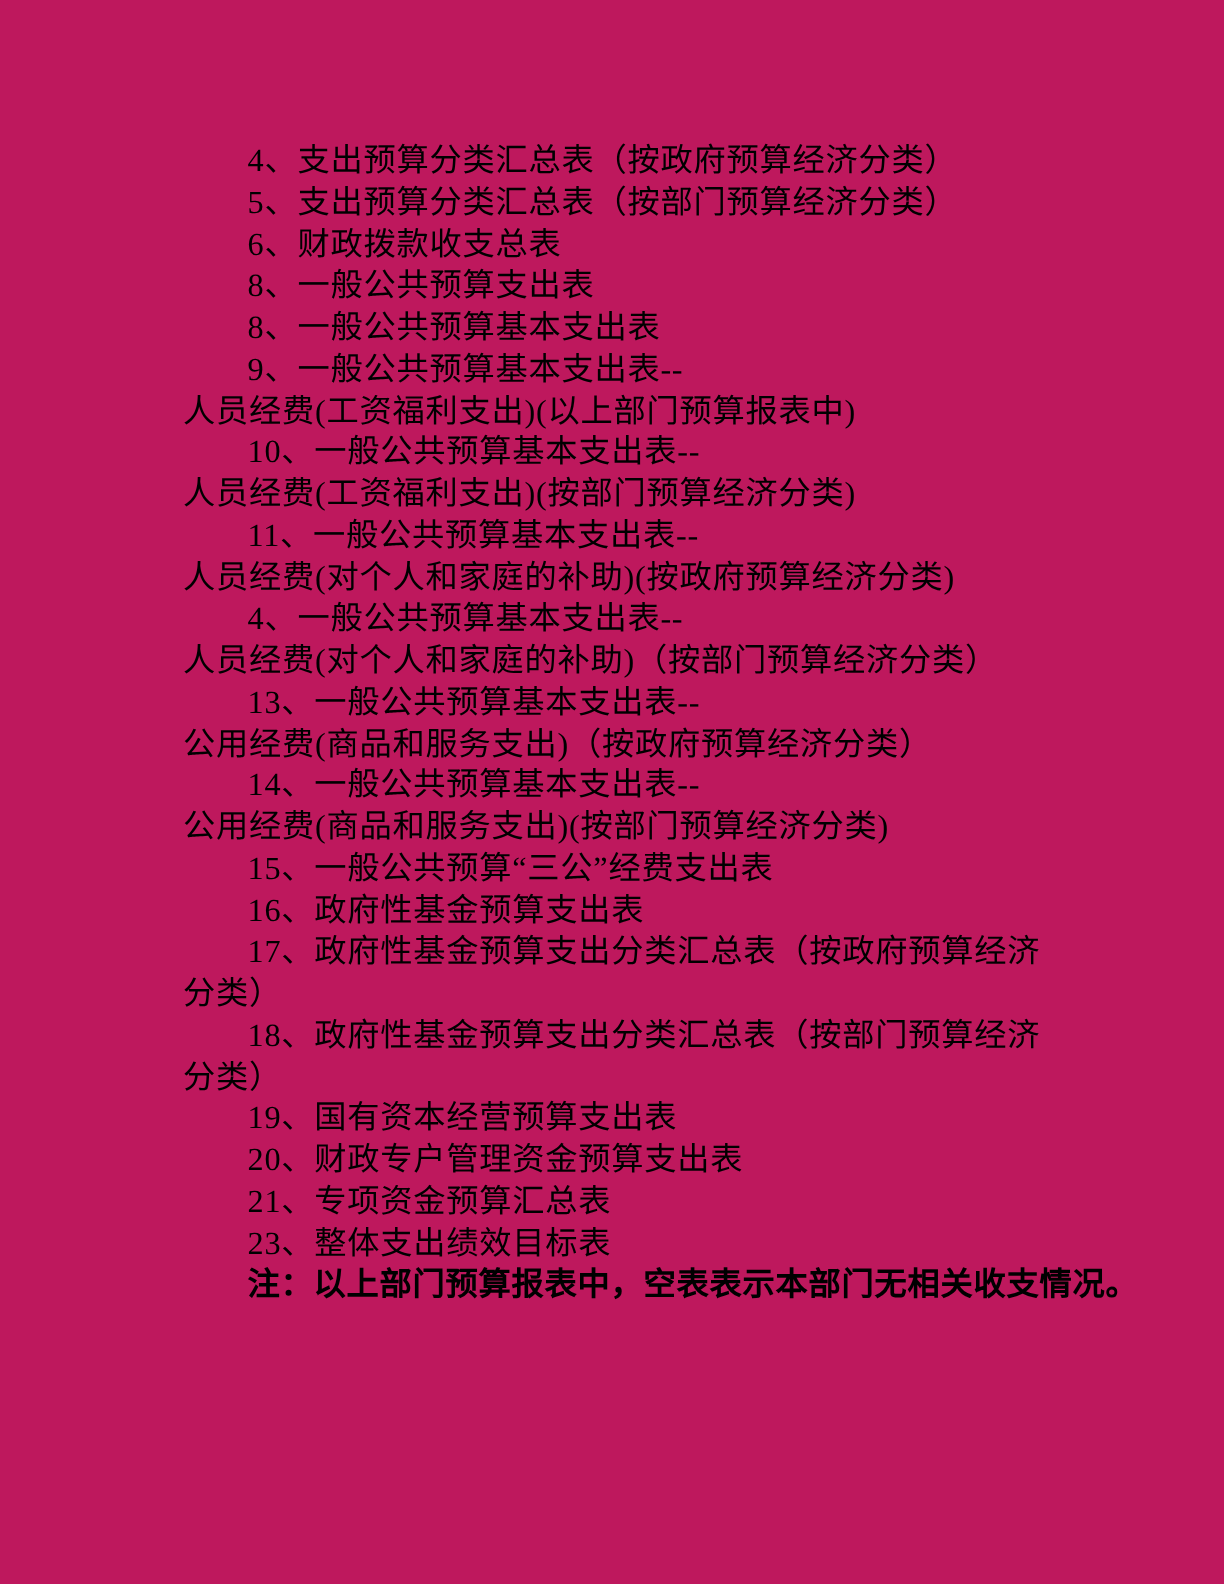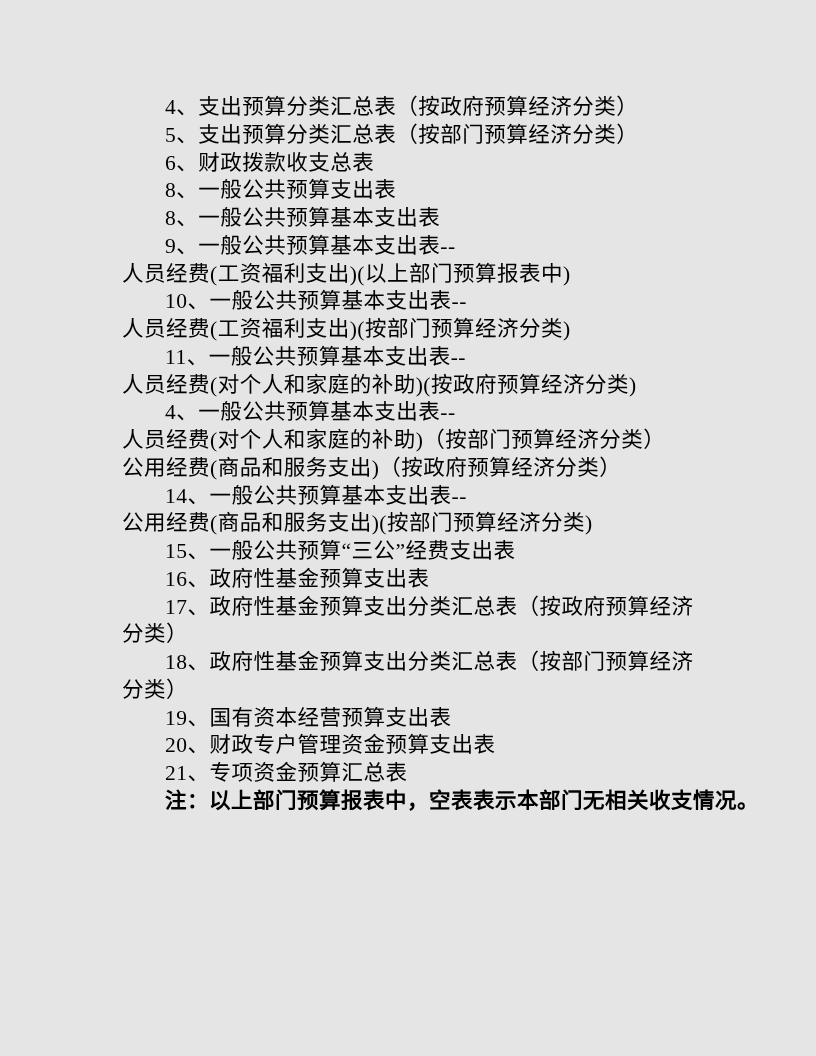"4、支出预算分类汇总表（按政府预算经济分类）" .page { background: #e5e5e5 -> #be185d }
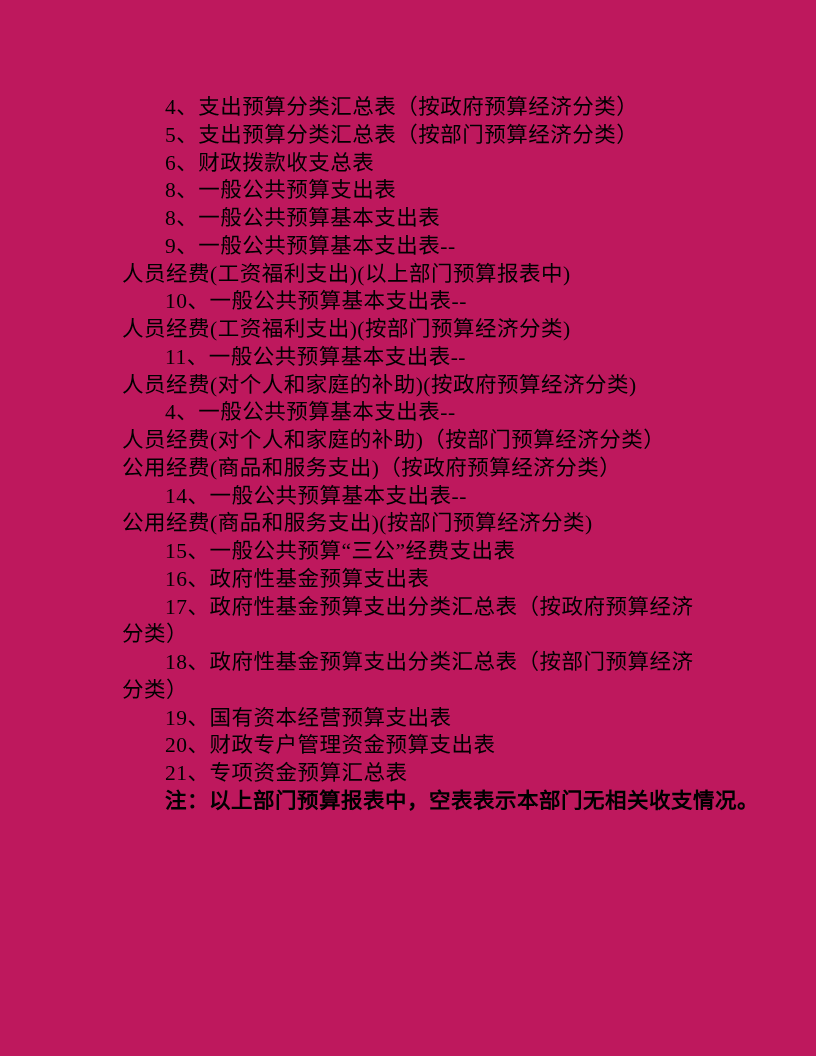"13、一般公共预算基本支出表--" div.ln { html: none -> <div>13、一般公共预算基本支出表--</div> }
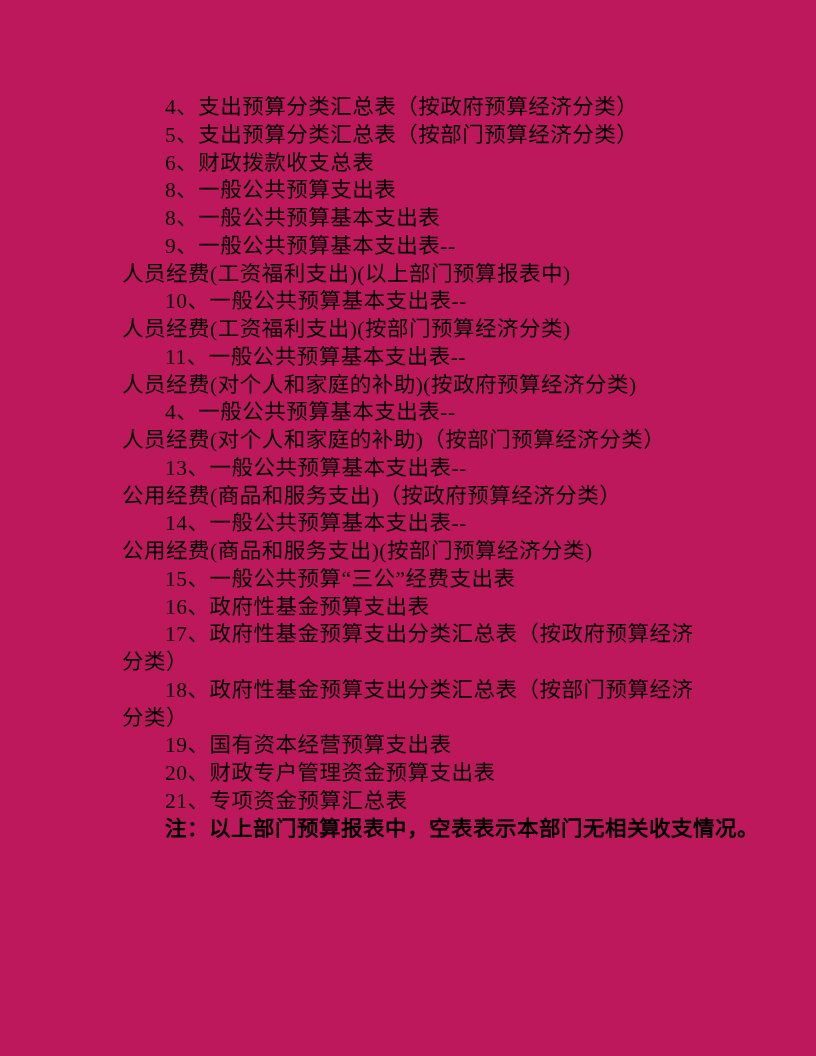"23、整体支出绩效目标表" div.ln { html: none -> <div>23、整体支出绩效目标表</div> }
